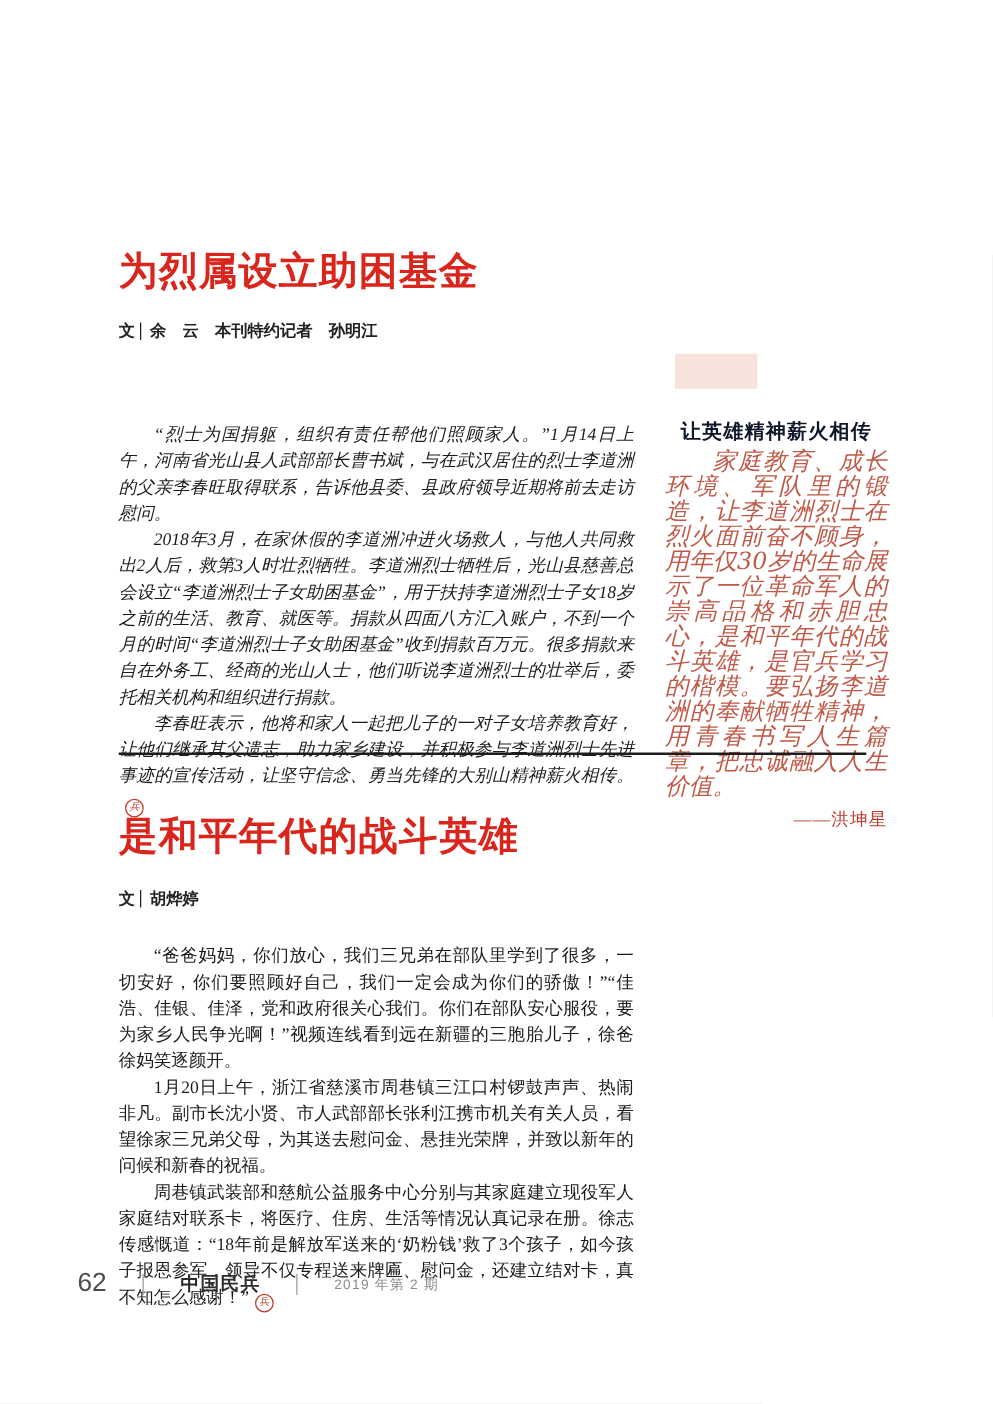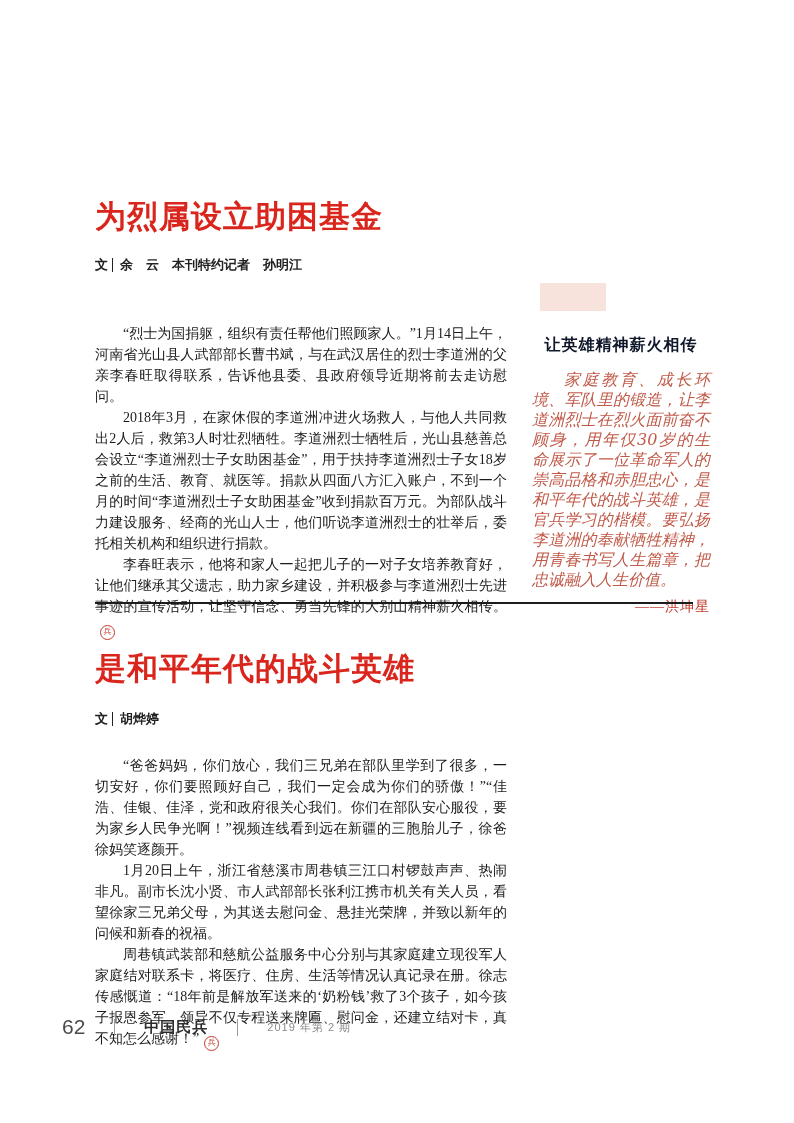"“烈士为国捐躯，组织有责任帮他们照顾家人。”1月14日上午，河南省光山县人武部部" div.body-col { font-style: none -> italic; top: 323px -> 338px }
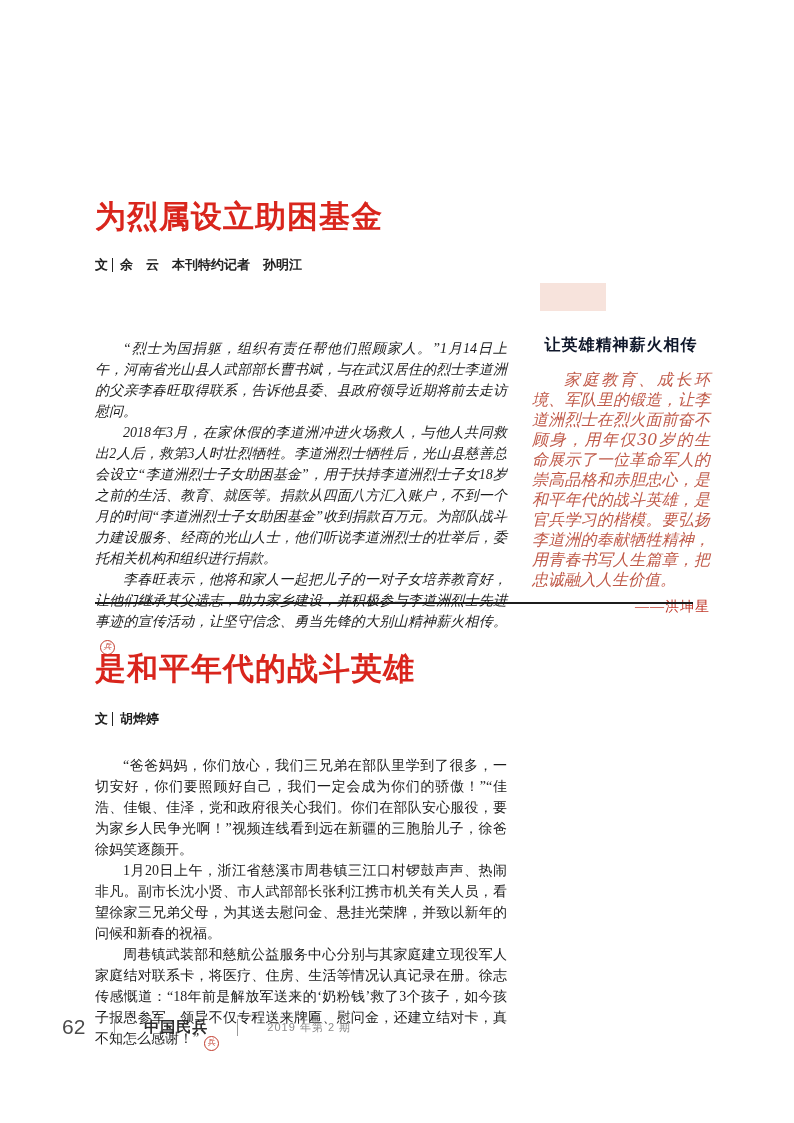"家庭教育、成长环境、军队里的锻造，让李道洲烈士在烈火面前奋不顾身，用年仅30岁的" .side-body { font-size: 16px -> 19px; margin-top: 14px -> 3px }
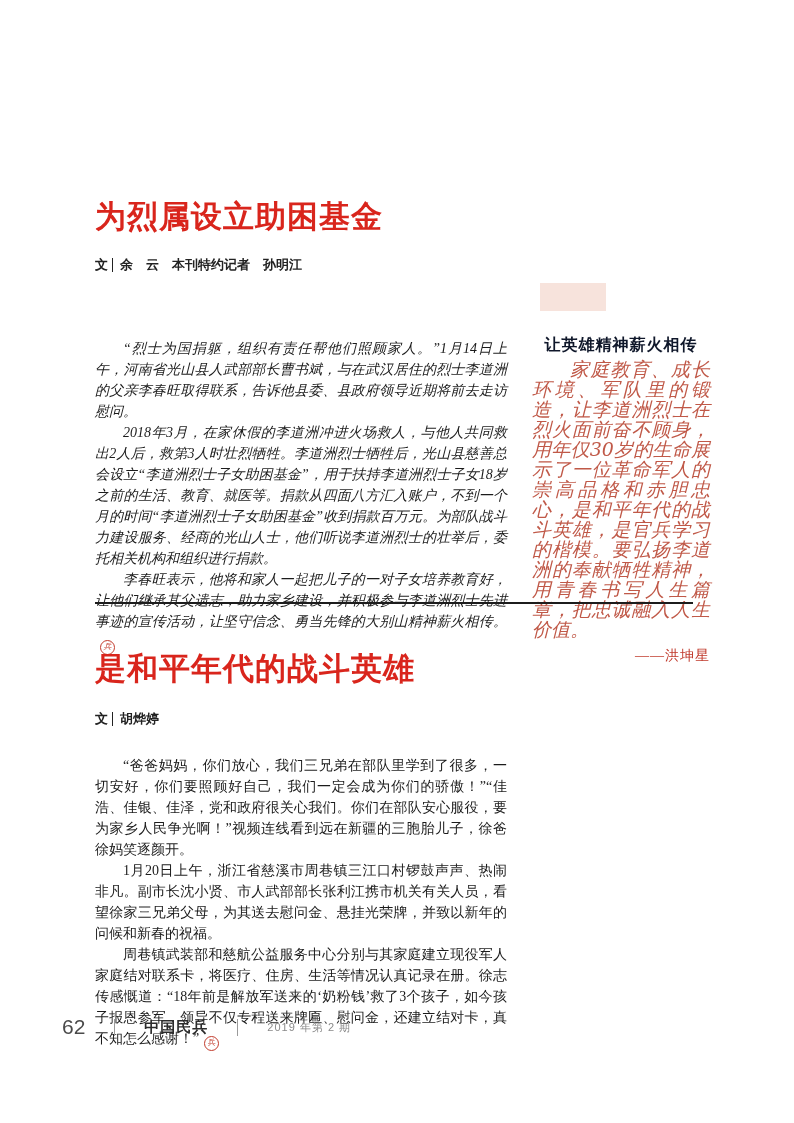"2018年3月，在家休假的李道洲冲进火场救人，与他人共同救出2人后，救第3人时壮" p.para { text: 为部队战斗力建设服务 -> 很多捐款来自在外务工 }
